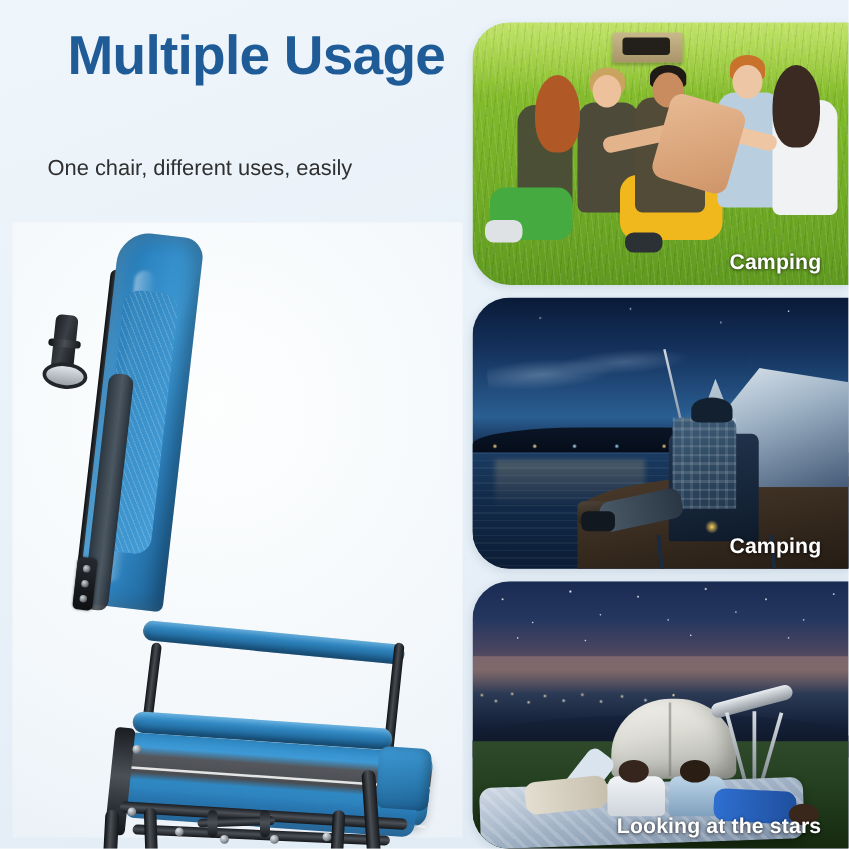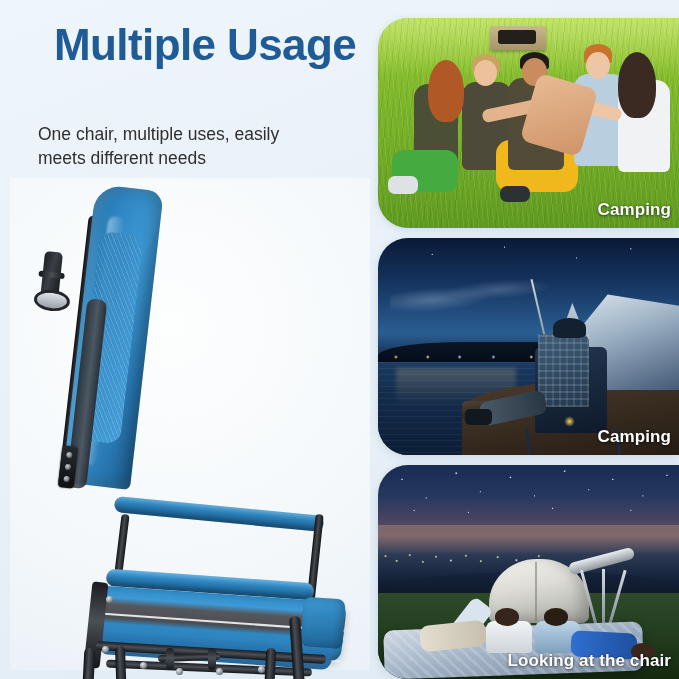"One chair, multiple uses, easily" span.ln { text: multiple -> different }
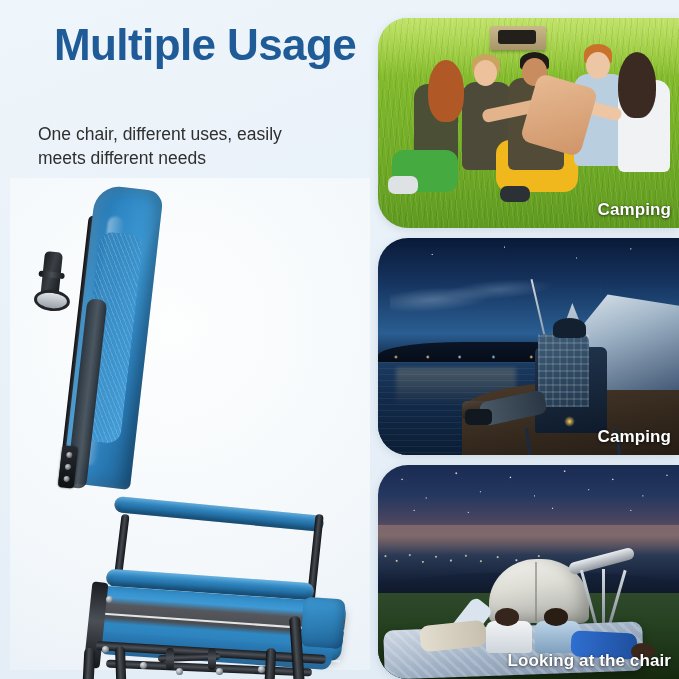"meets different needs" span.ln { html: <span>meets different needs</span> -> none }
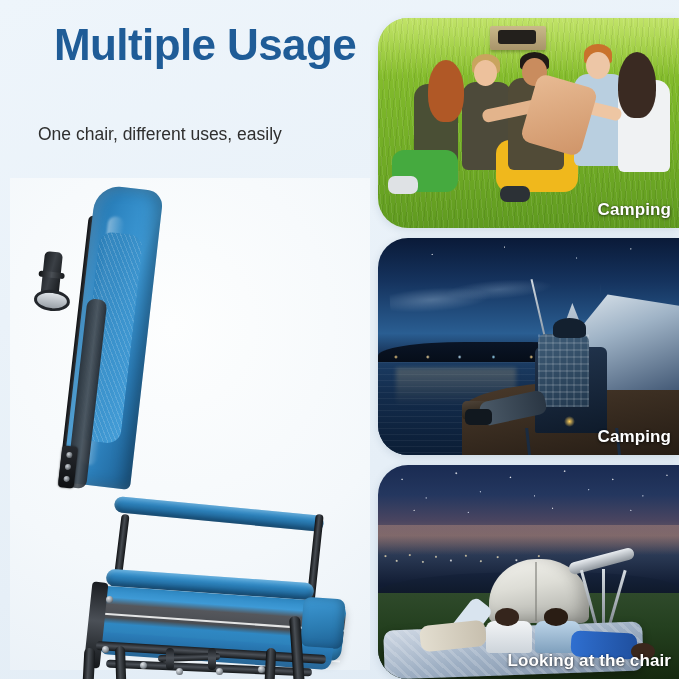"Camping" .panel .caption { right: 8px -> 22px }
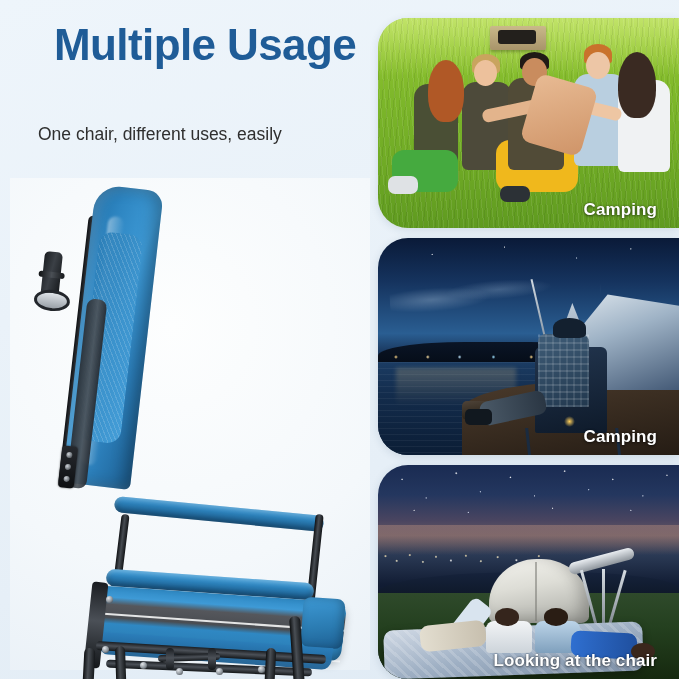"Looking at the chair" div.caption { text: chair -> stars }
